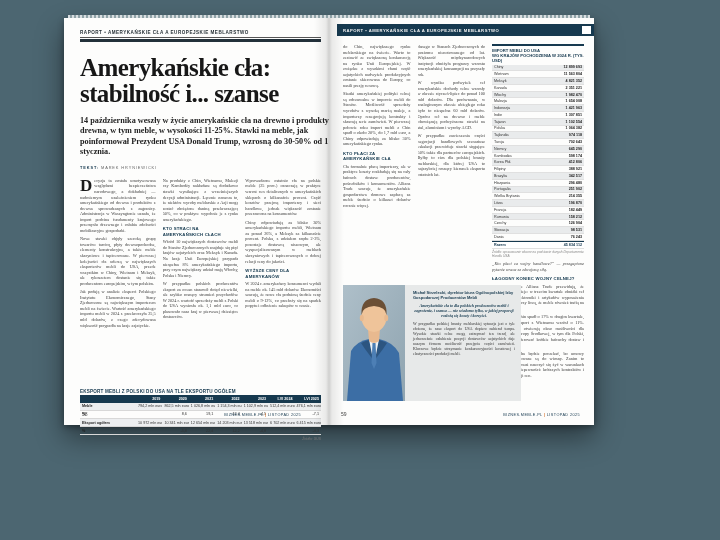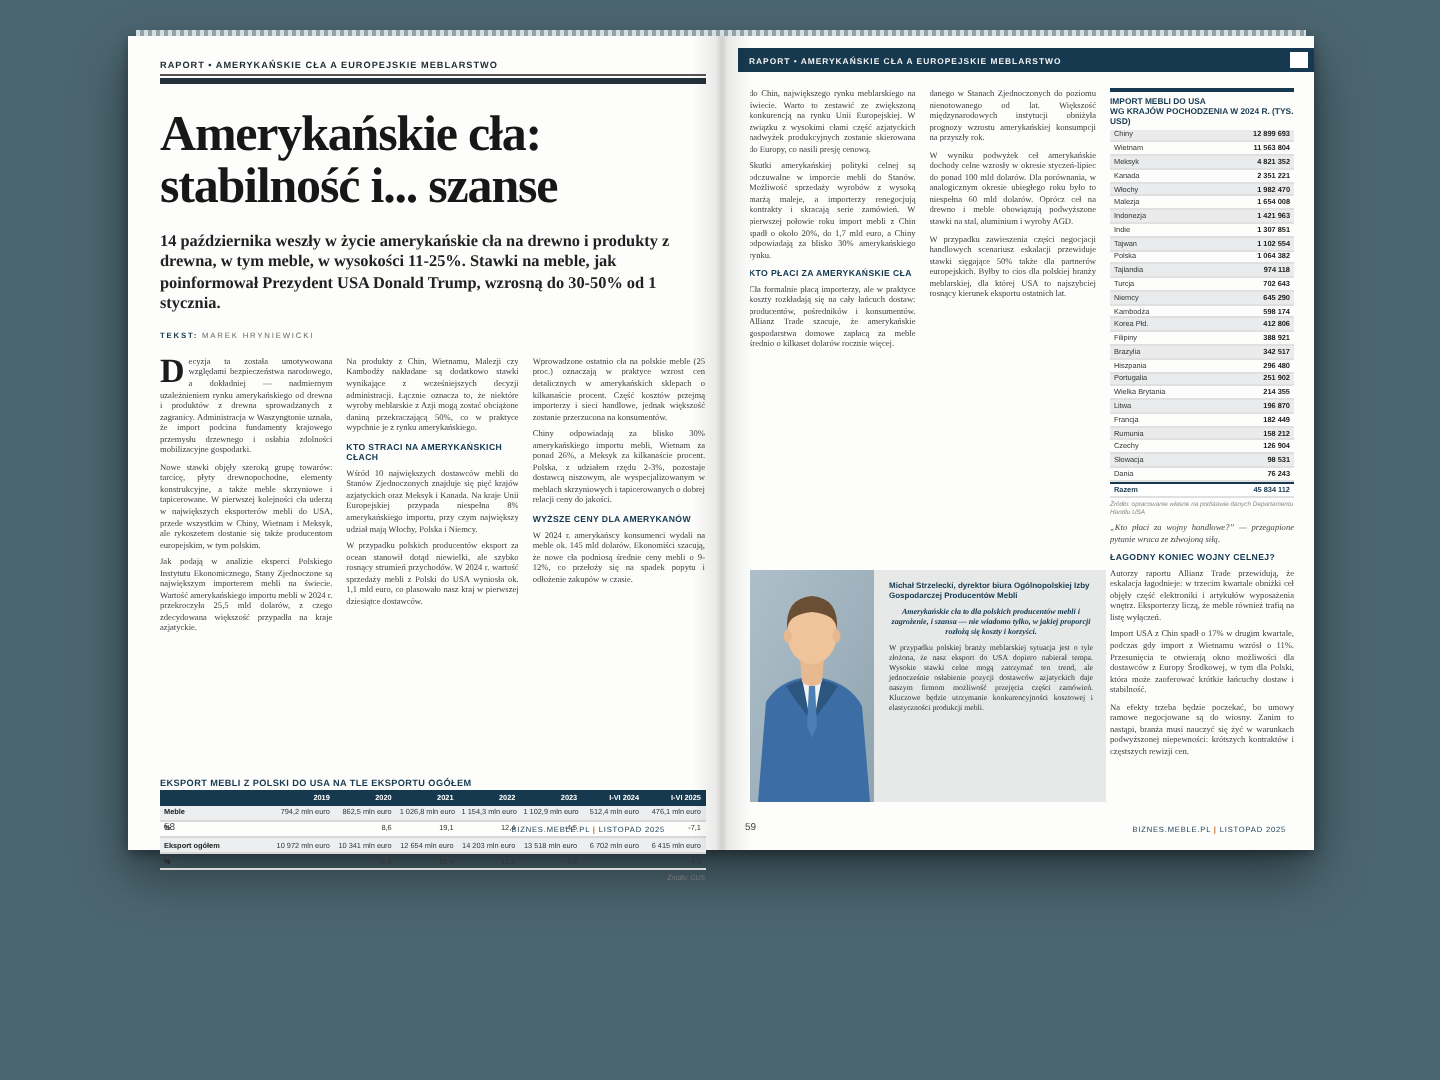"Amerykańskie cła:" .spread { width: 593px -> 530px }
